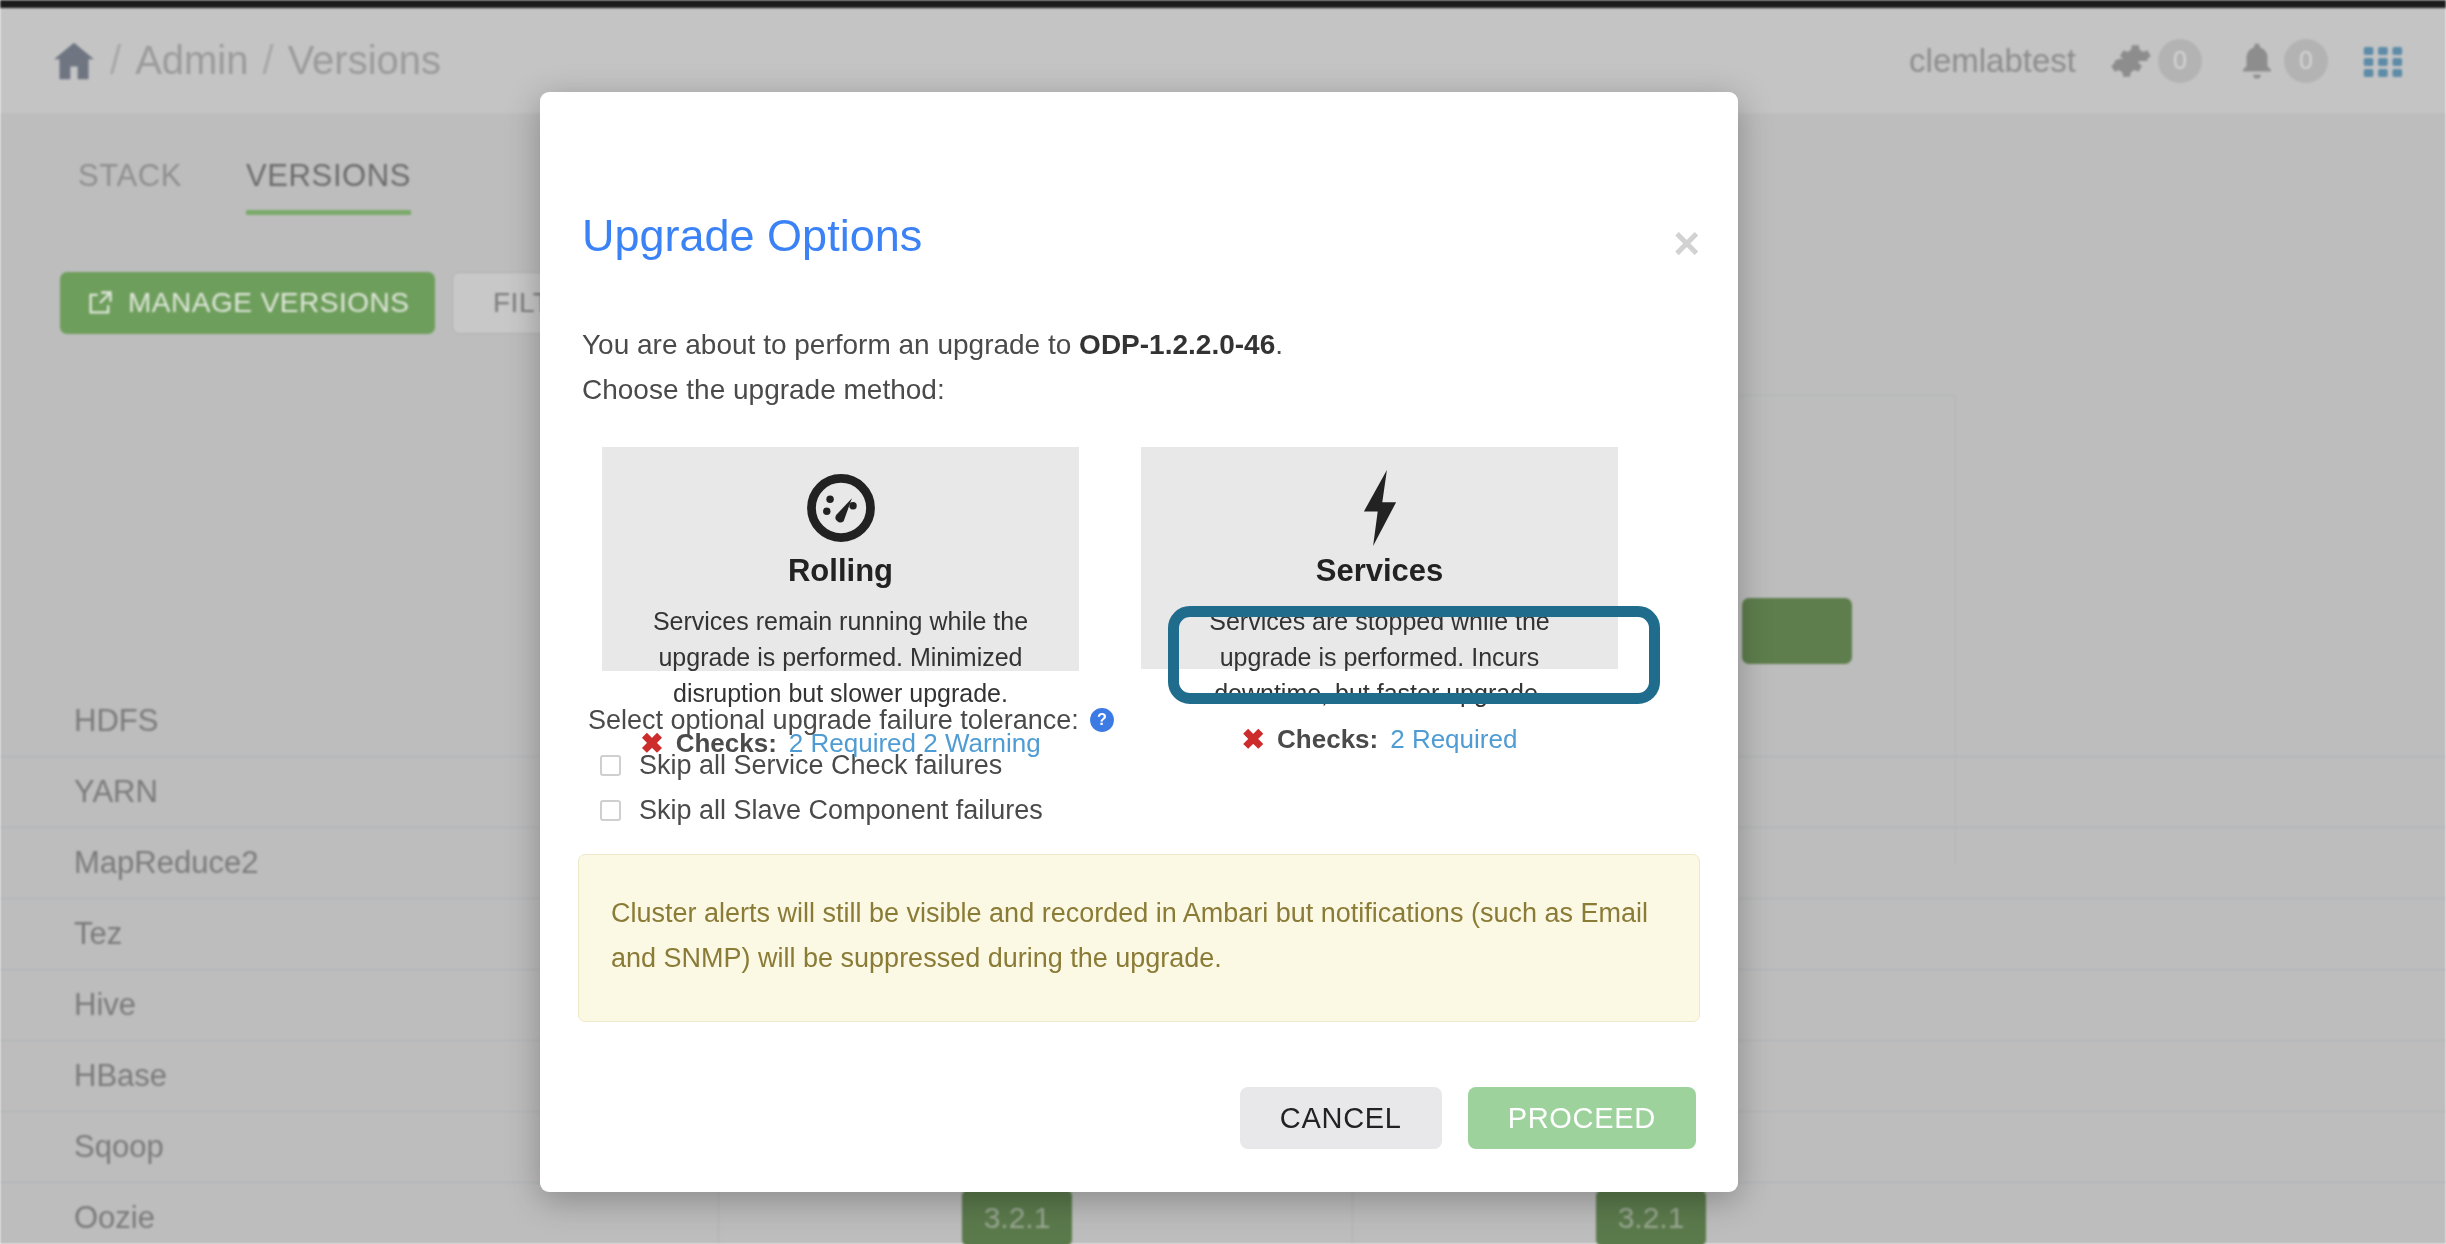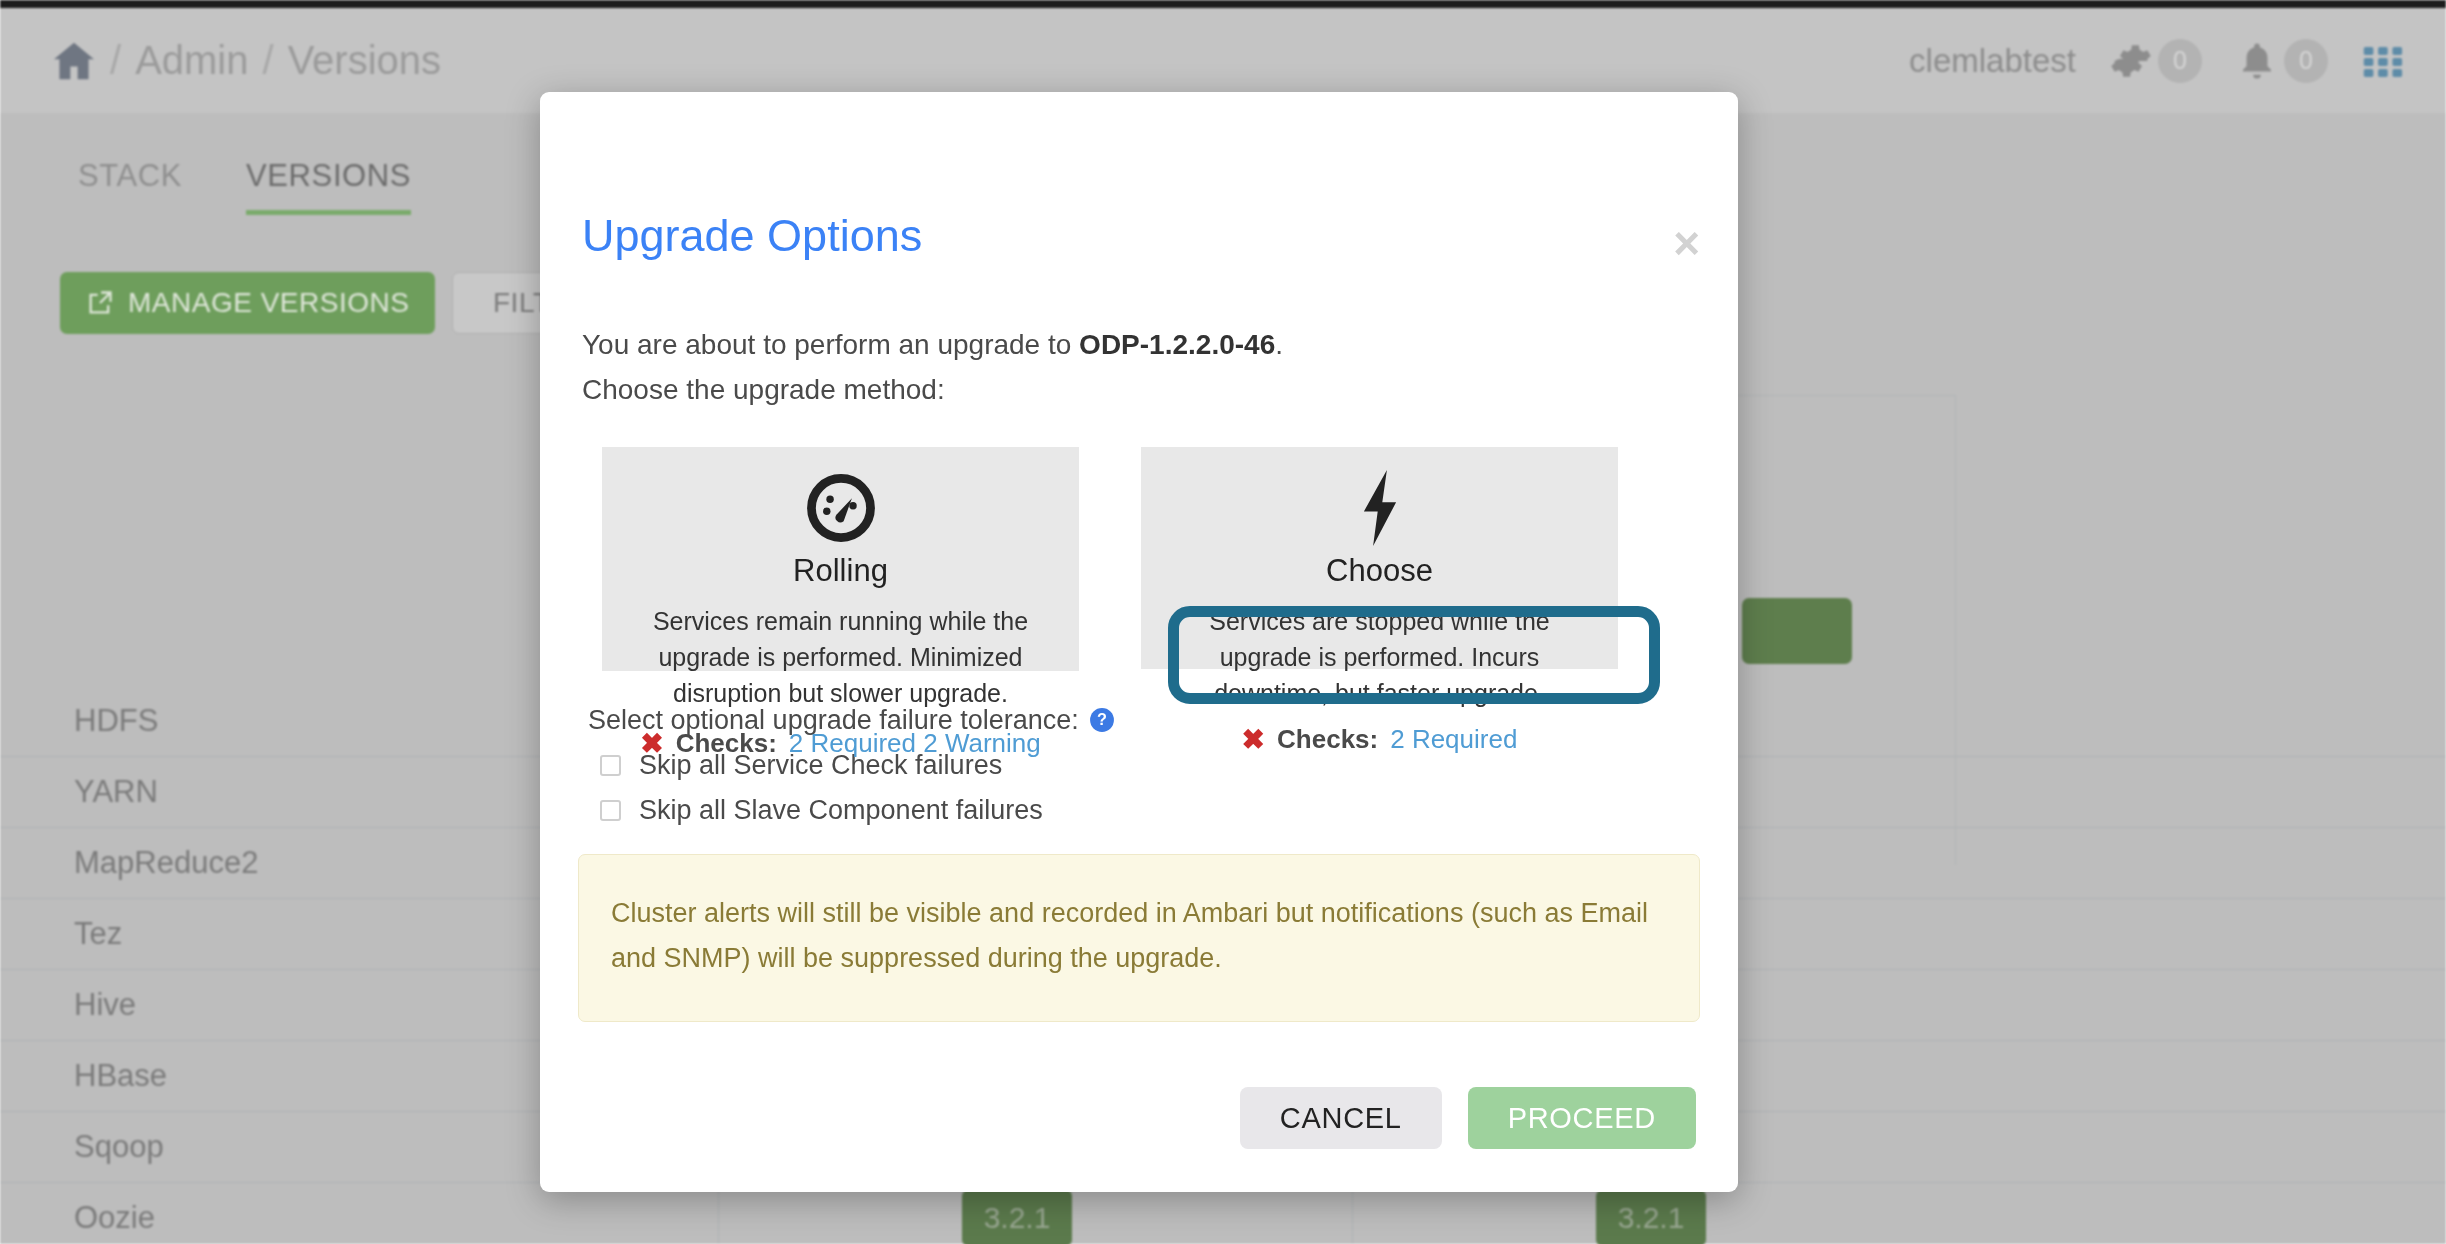"Rolling" .m-title { font-weight: 400 -> 700 }
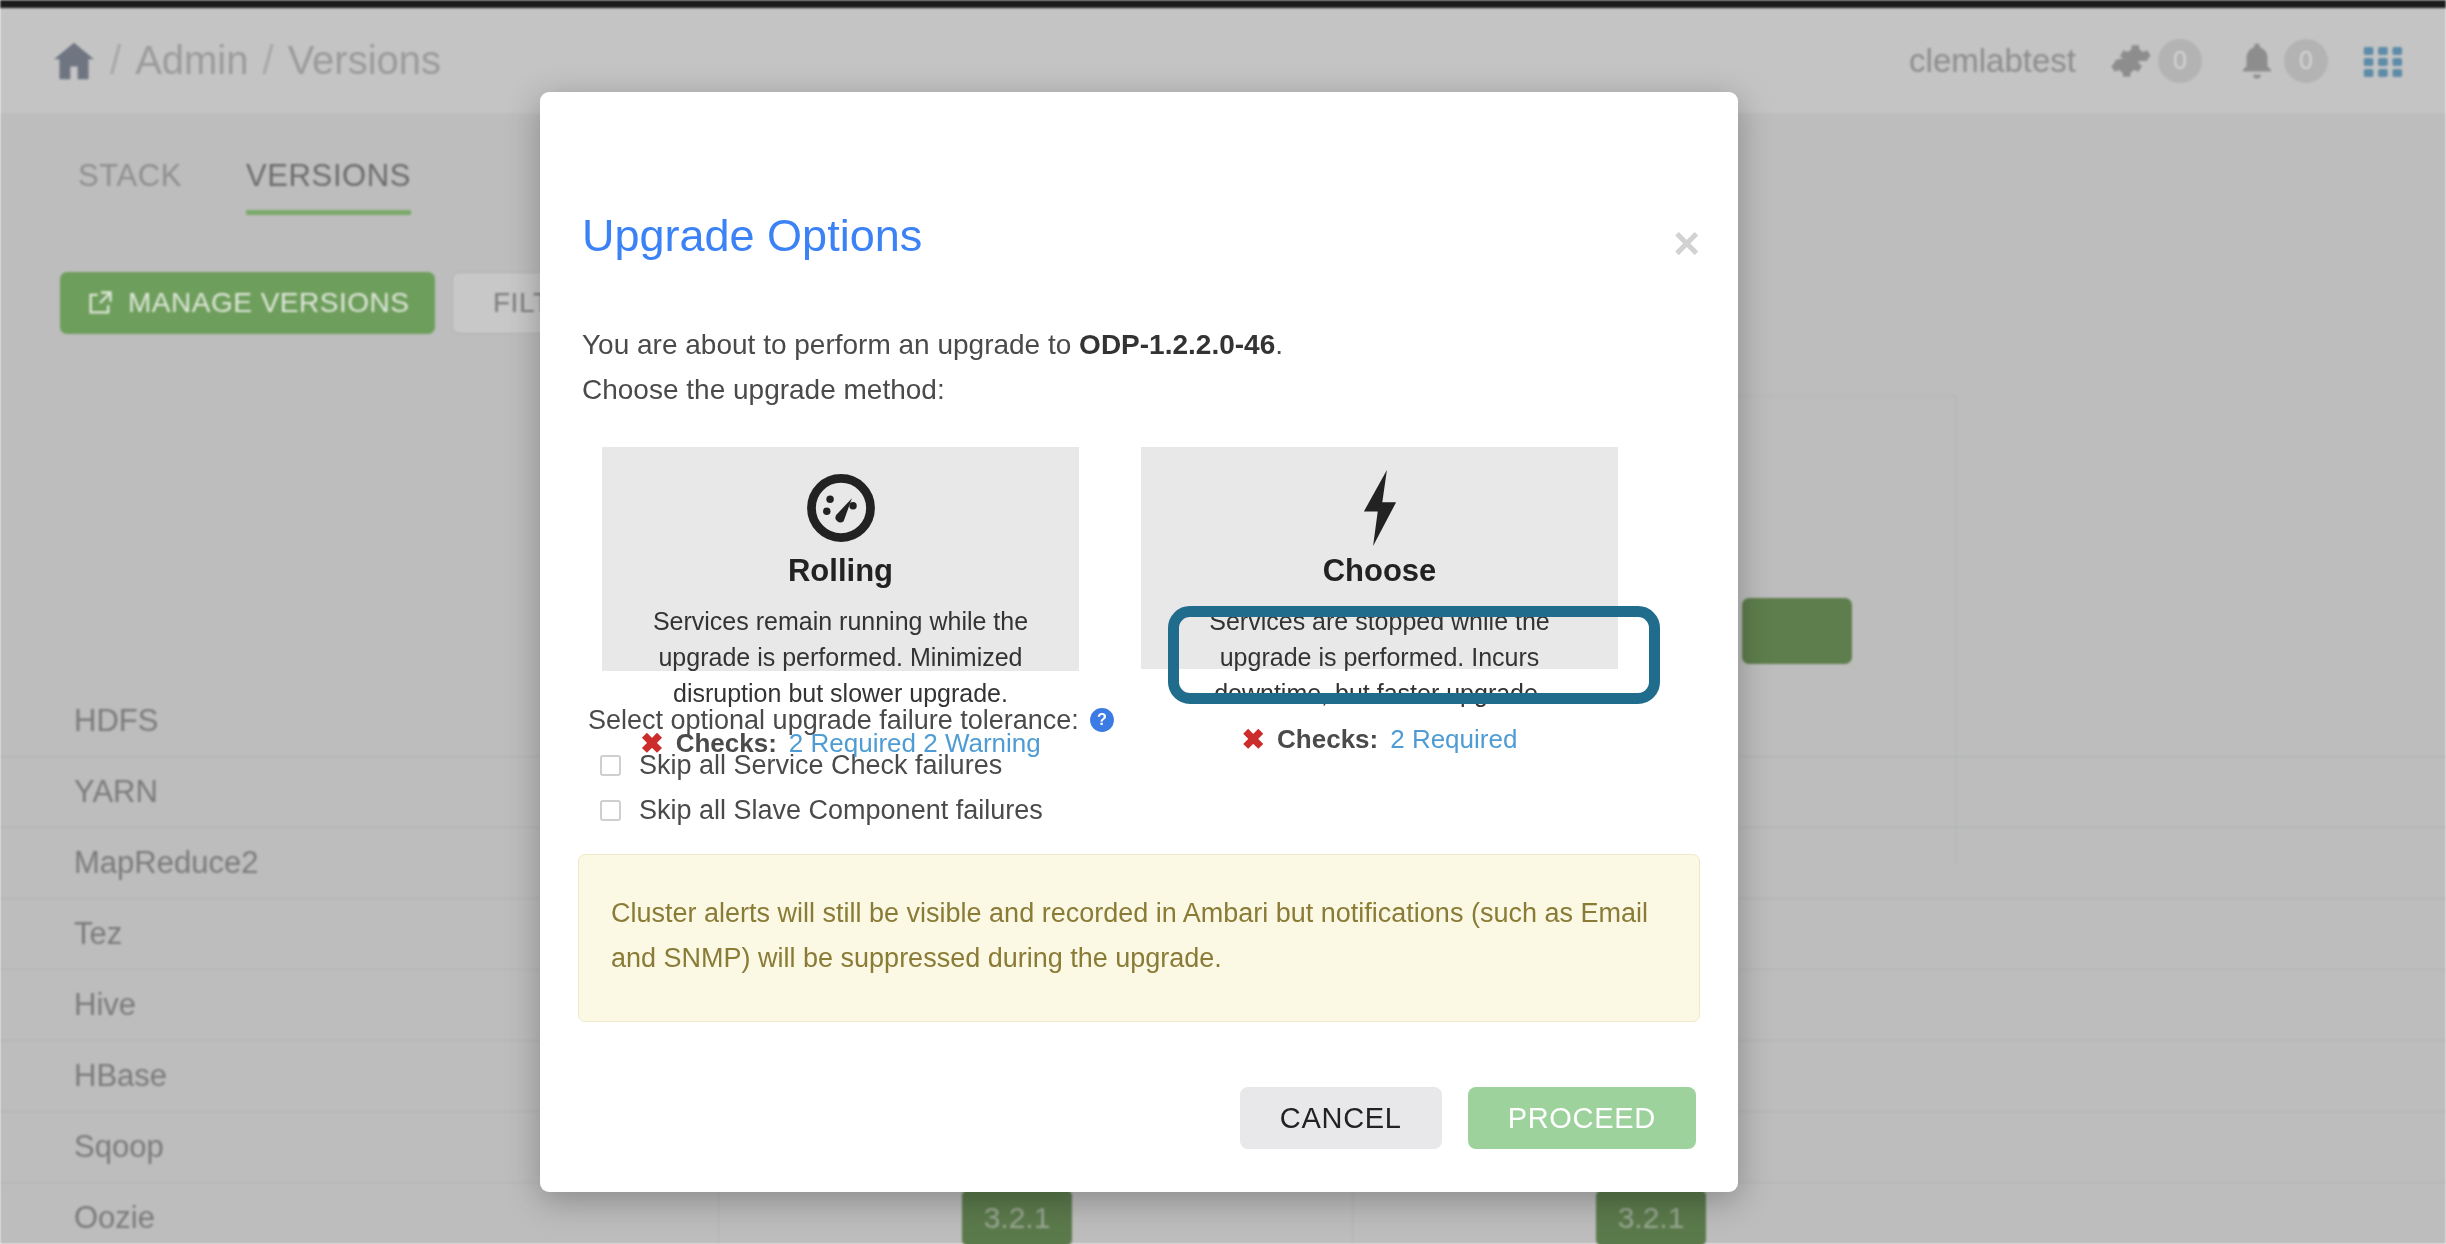"Choose" div.m-title { text: Choose -> Services }
